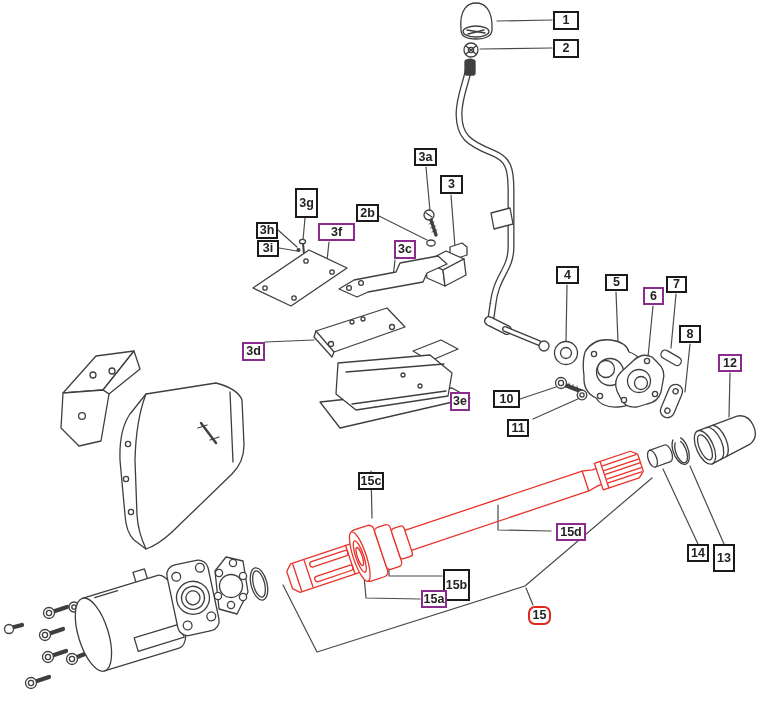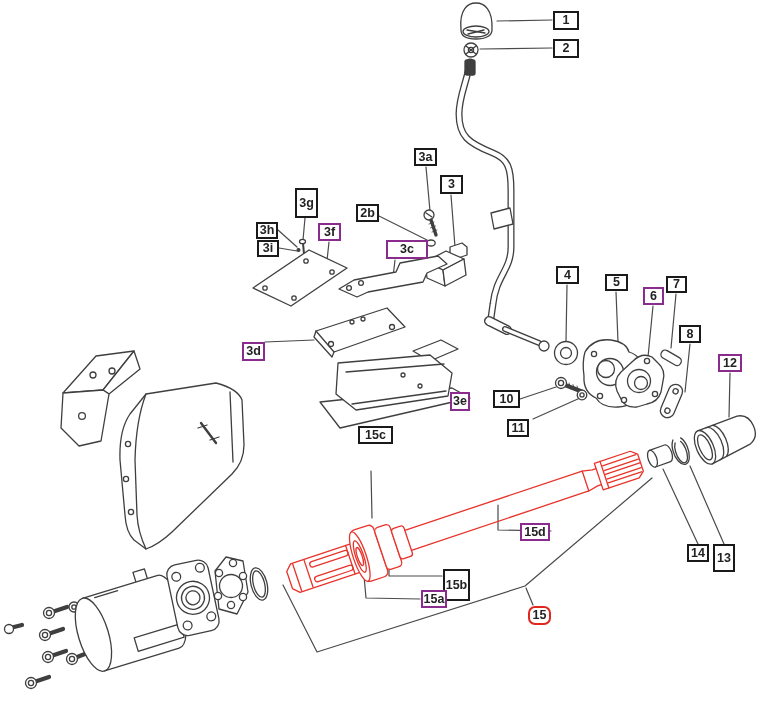"3f" div.callout { width: 23px -> 37px }
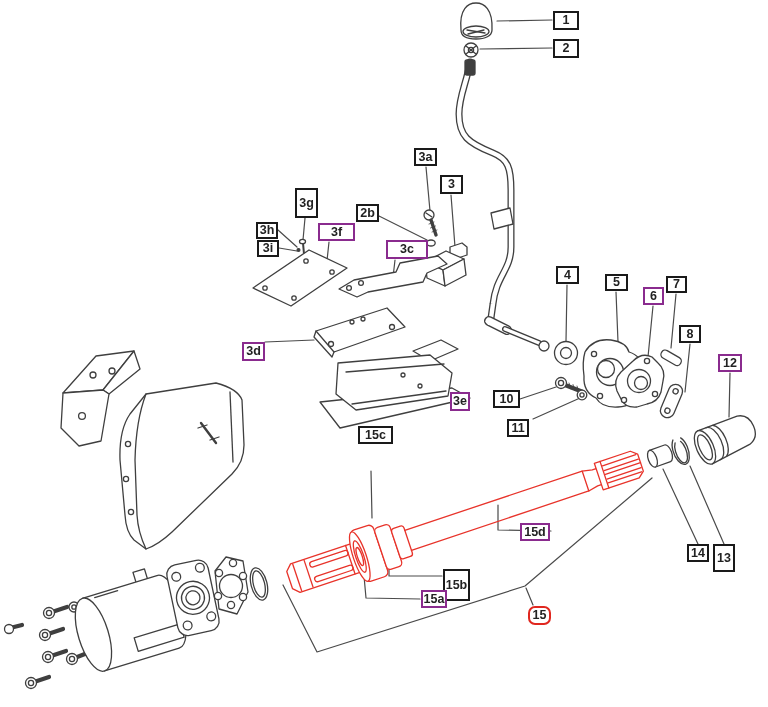"3c" div.callout { left: 386px -> 394px; width: 42px -> 22px }
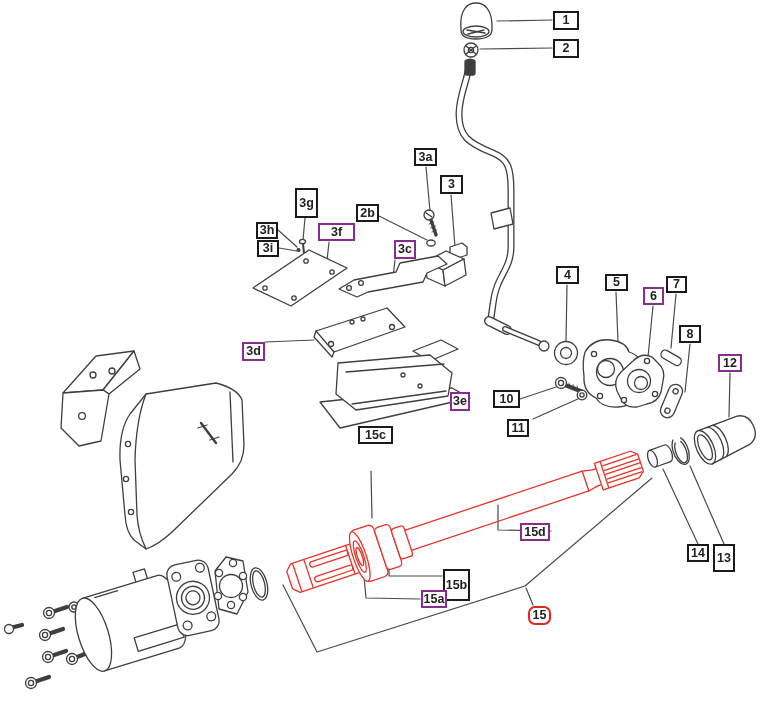"15c" div.callout { top: 426px -> 472px; width: 35px -> 26px }
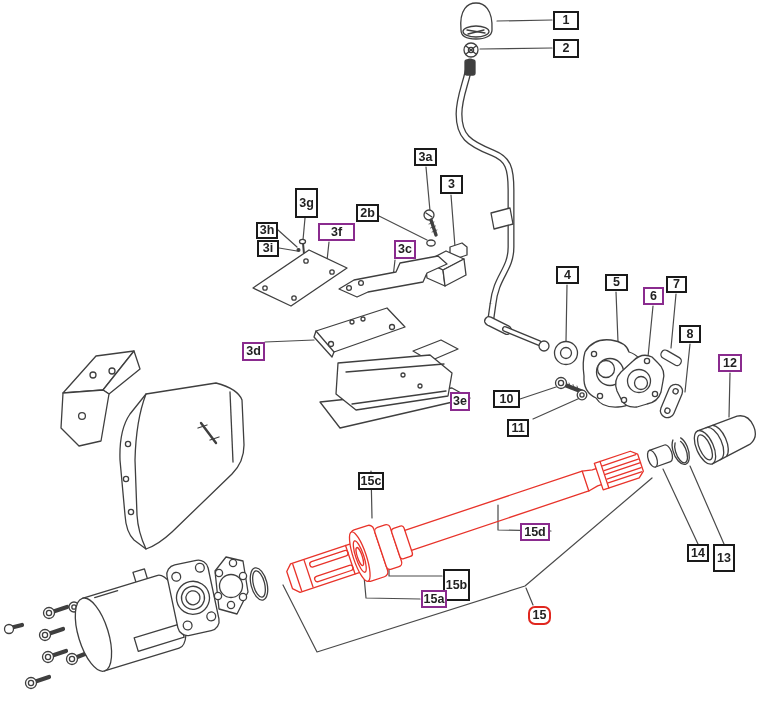"15d" div.callout { left: 520px -> 556px }
